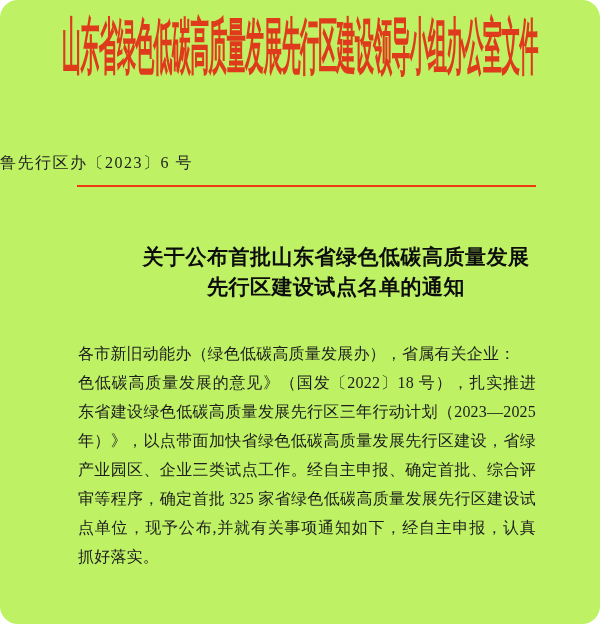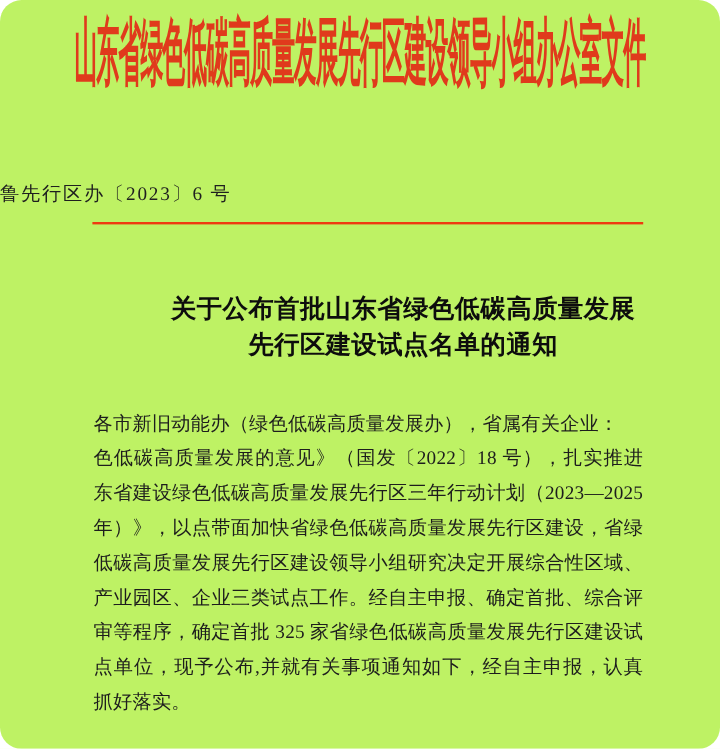"低碳高质量发展先行区建设领导小组研究决定开展综合性区域、" div.body-line { html: <div>低碳高质量发展先行区建设领导小组研究决定开展综合性区域、</div> -> none }
